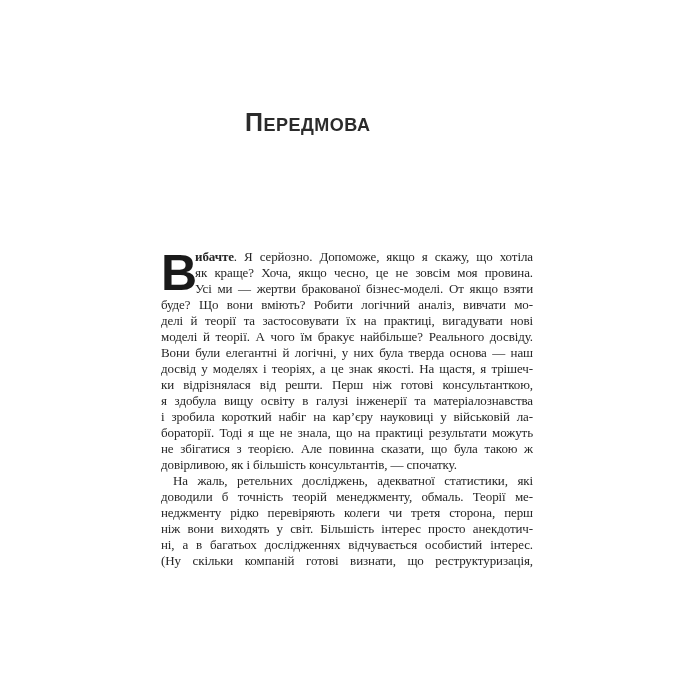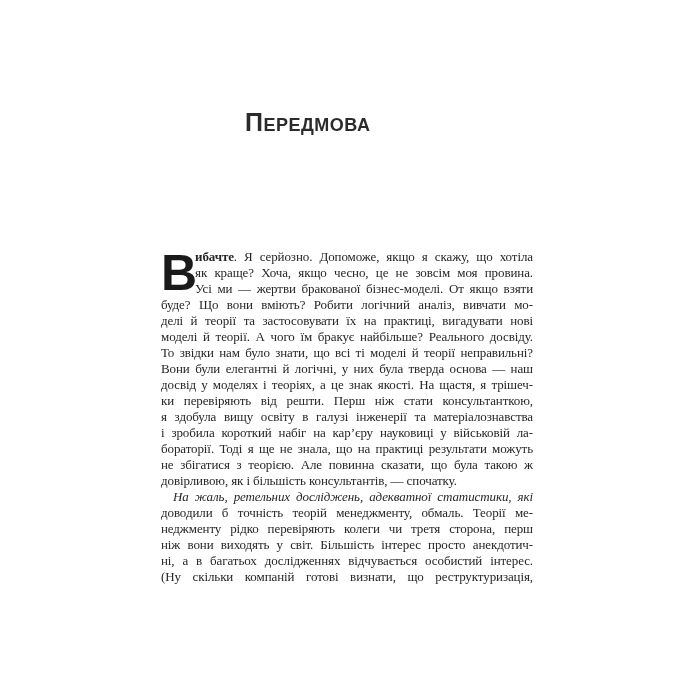"То звідки нам було знати," div.line { html: <div>То звідки нам було знати, що всі ті моделі й теорії неправильні?</div> -> none }
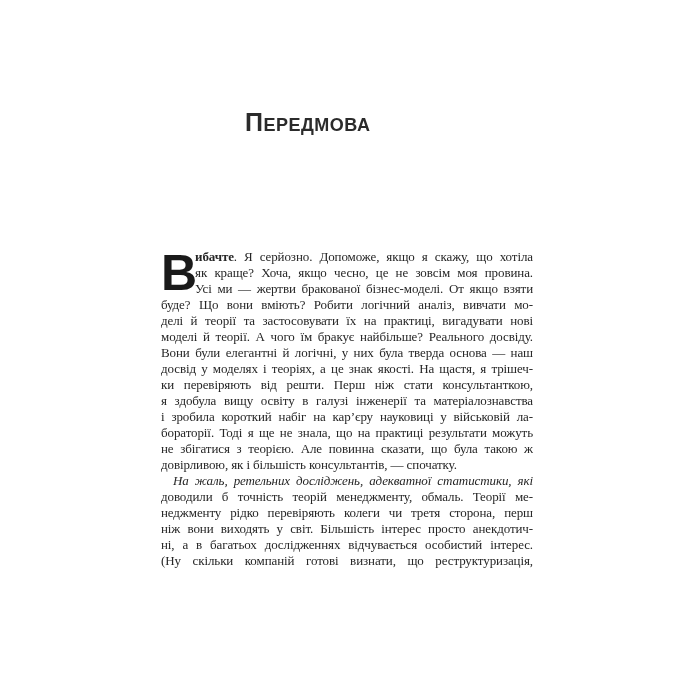"ки перевіряють від решти. Перш" div.line { text: перевіряють від решти. Перш ніж стати -> відрізнялася від решти. Перш ніж готові }
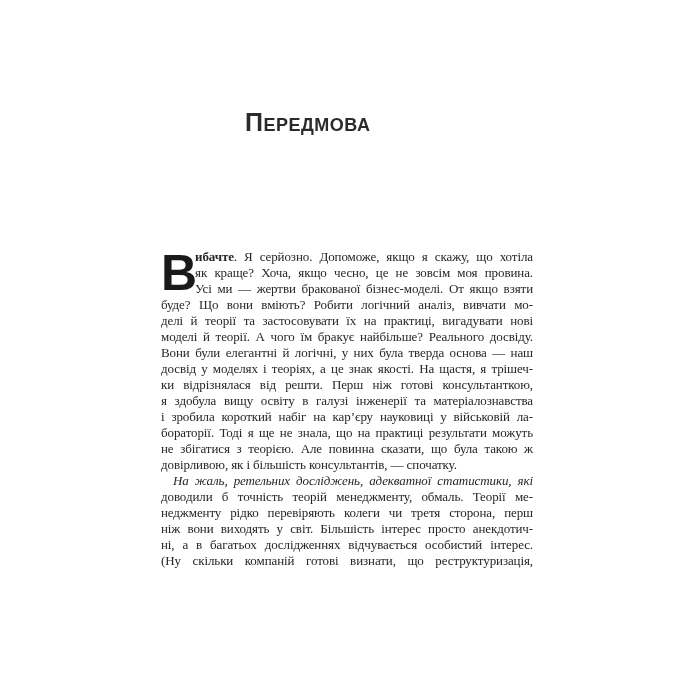"На жаль, ретельних досліджень," .line.indent { font-style: italic -> none }
